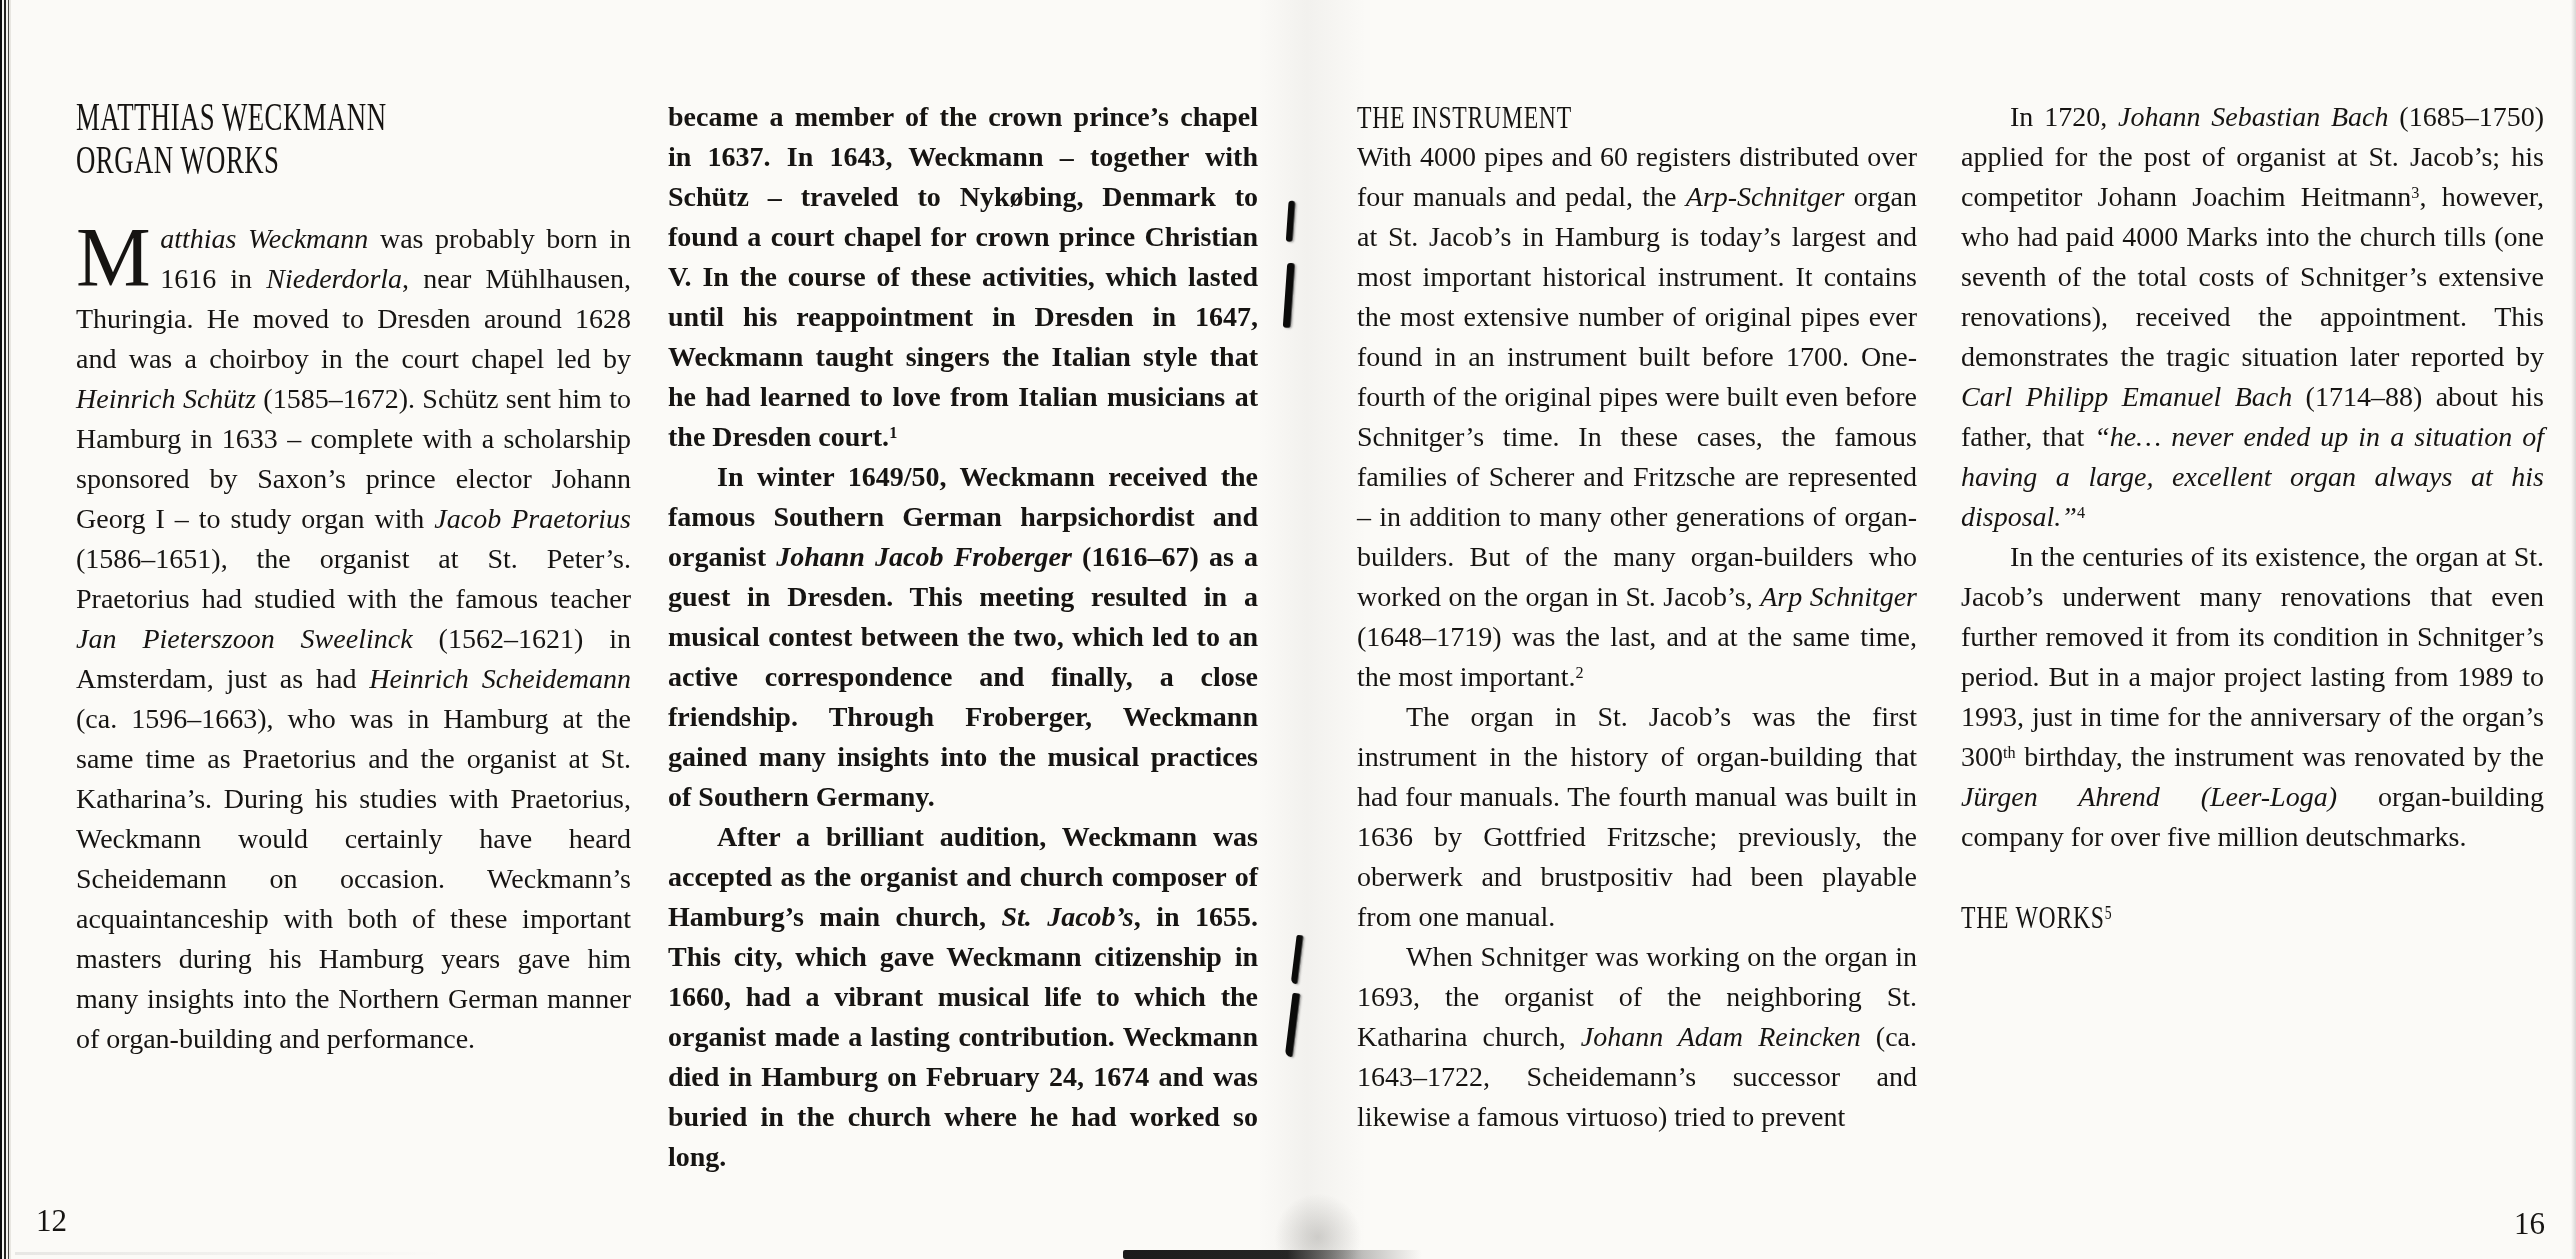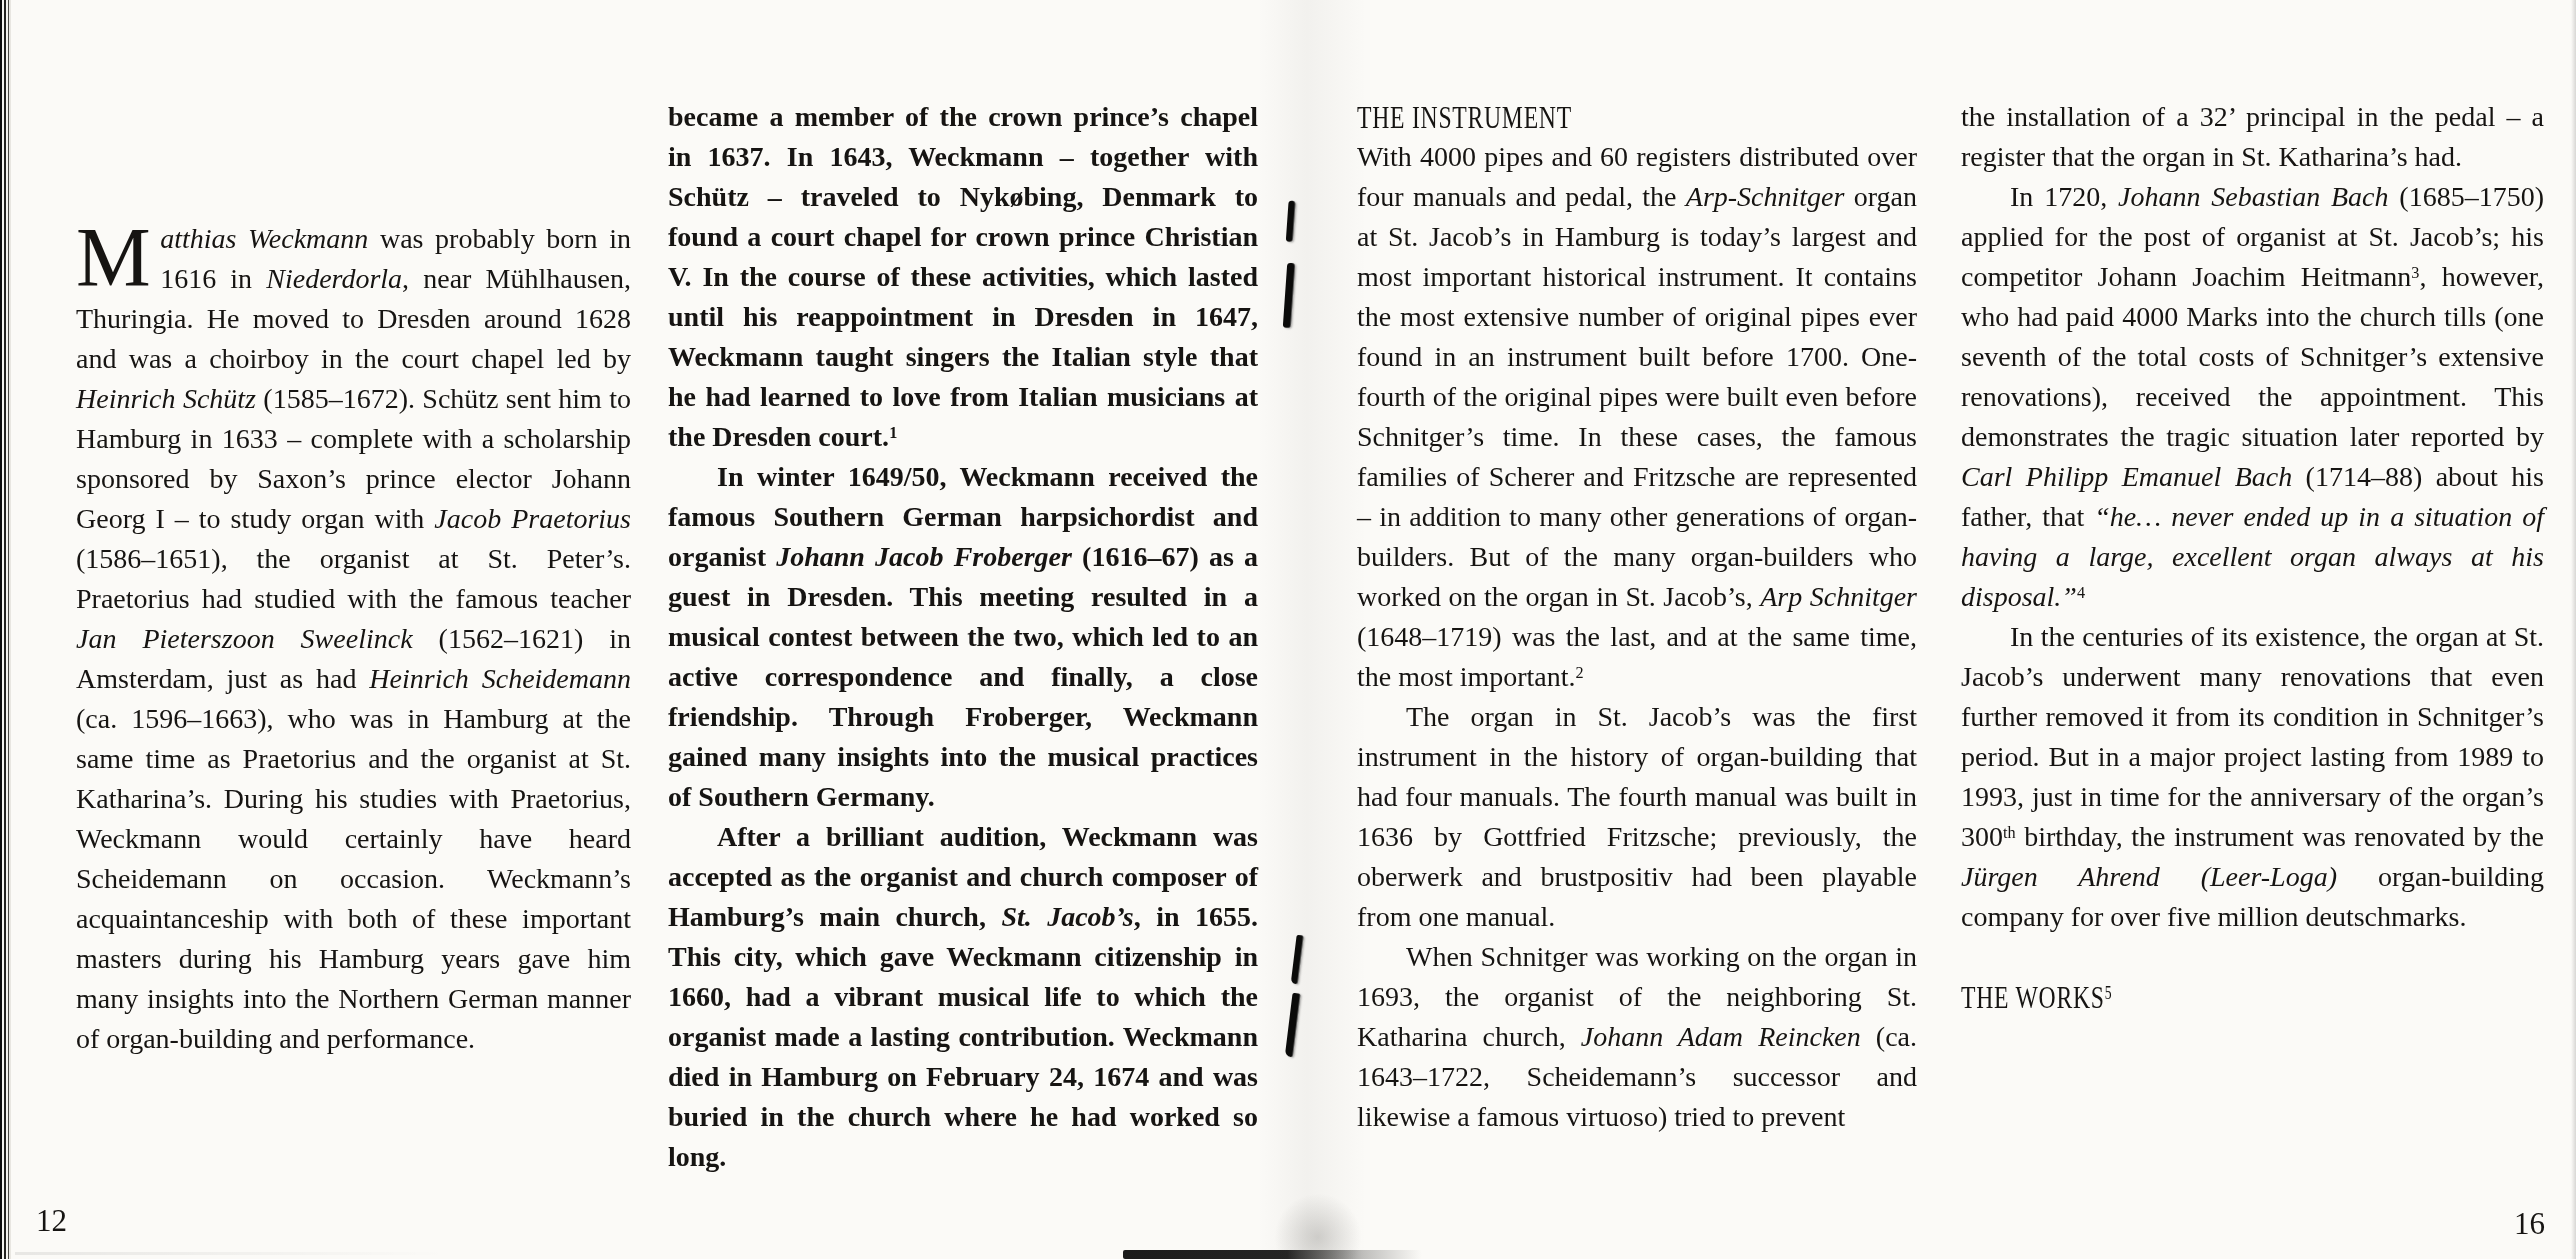"MATTHIAS WECKMANN" div.title { html: none -> <div> <span>MATTHIAS WECKMANN</span> <span>ORGAN WORKS</span> </div> }
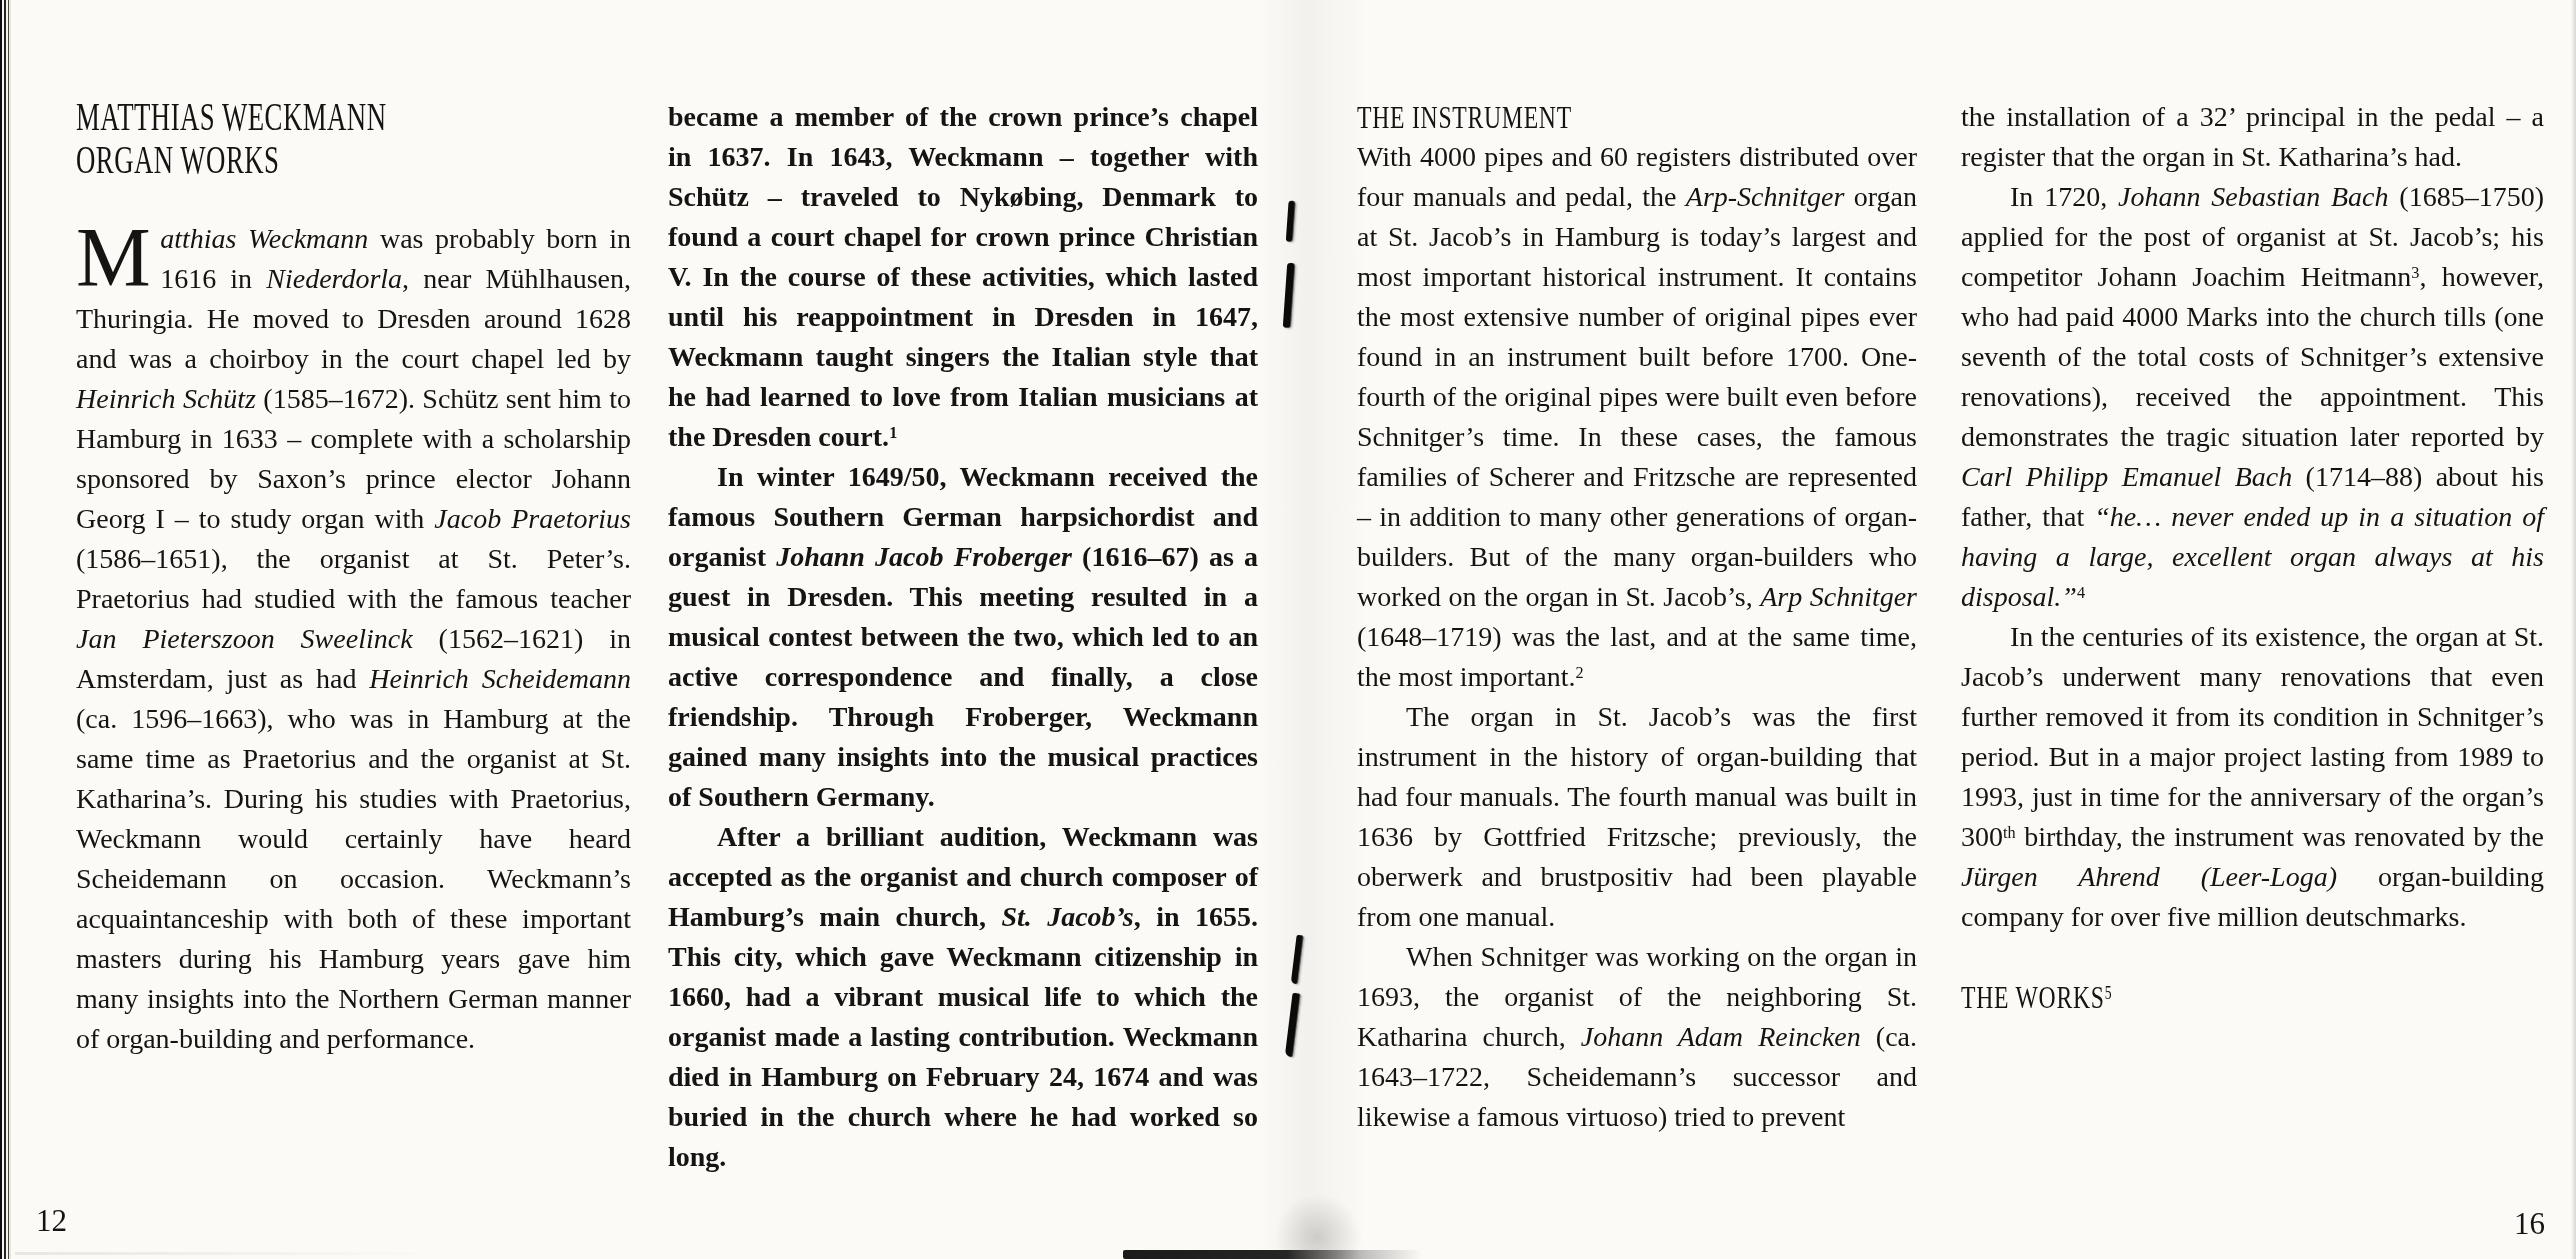"the installation of a 32’" div.para { html: <div><span>the installation of a 32’ principal in the pedal – a register that the organ in St. Katharina’s had.</span></div> -> none }
